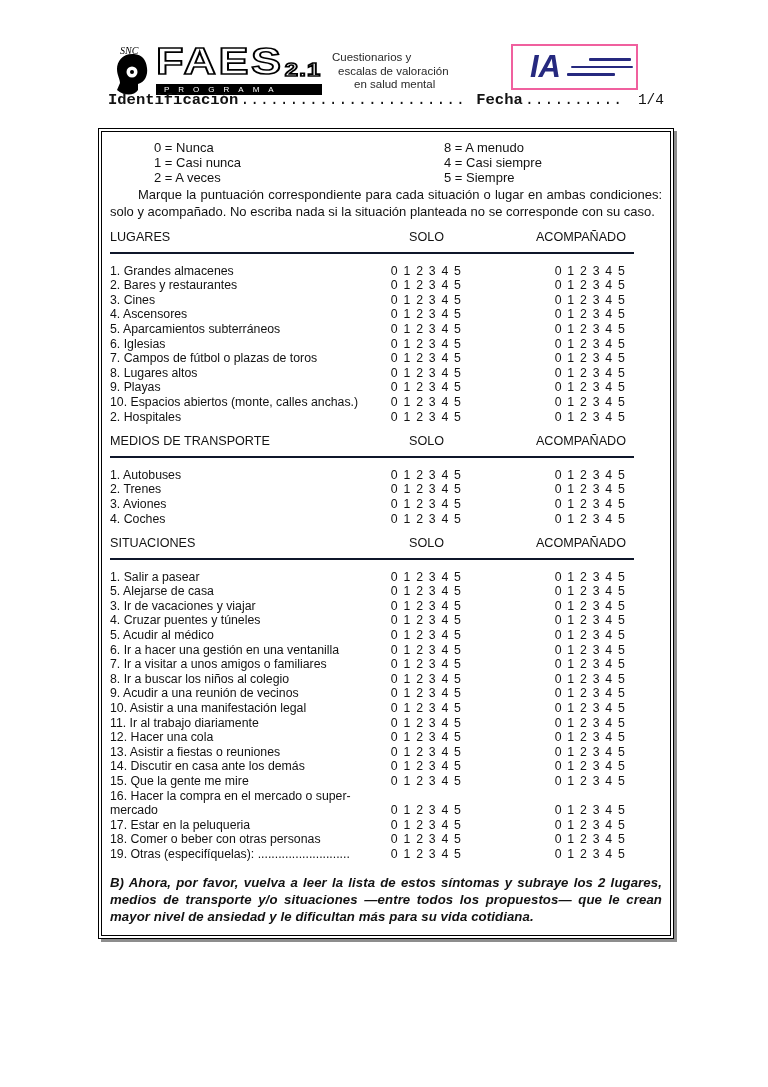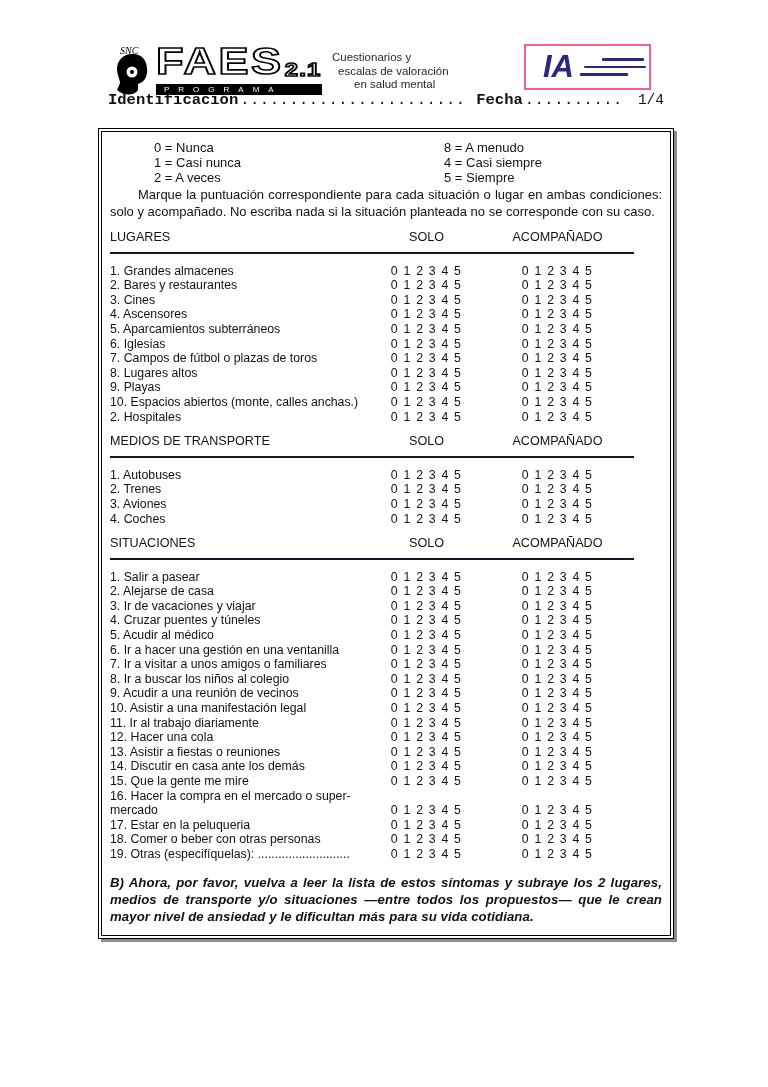"IA" .ia-box { left: 524px -> 511px }
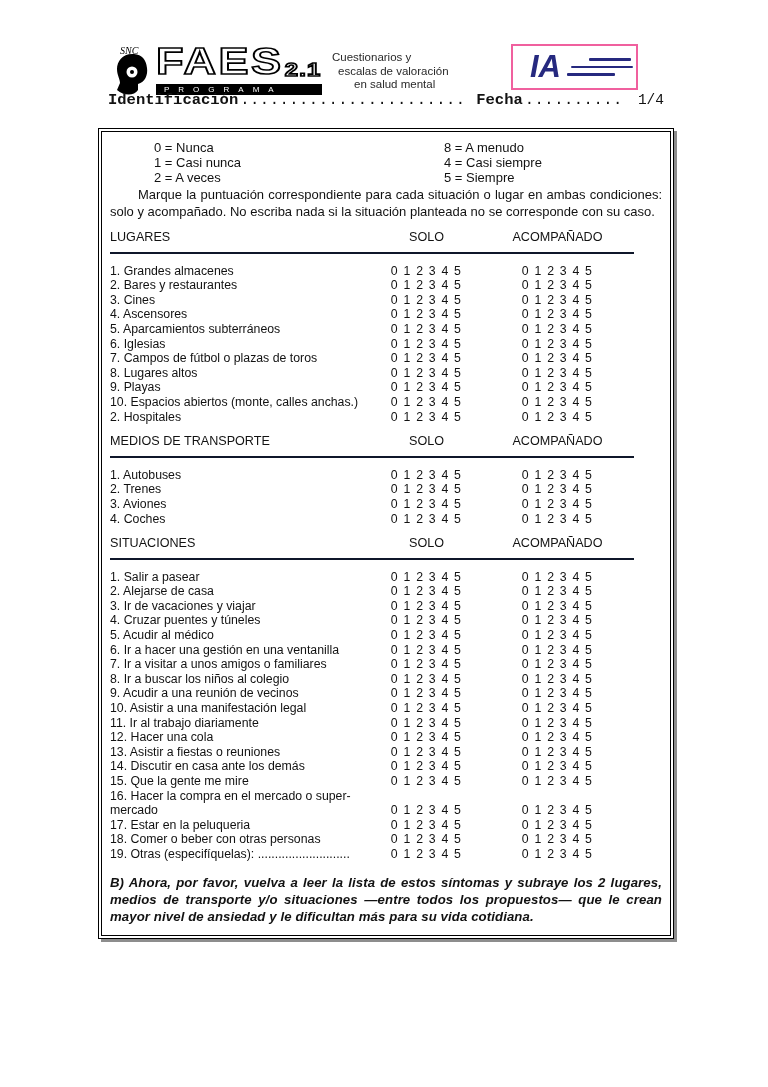"ACOMPAÑADO" .acomp { text-align: center -> right }
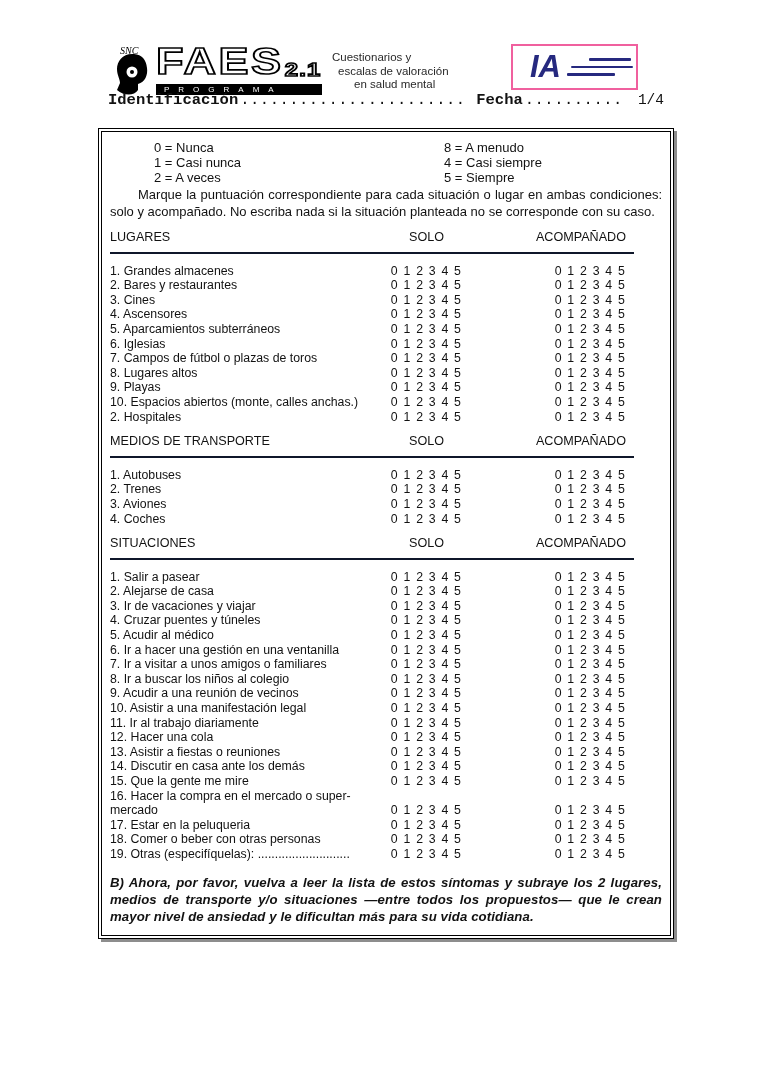"2. Alejarse de casa" span.name { text: 2 -> 5 }
